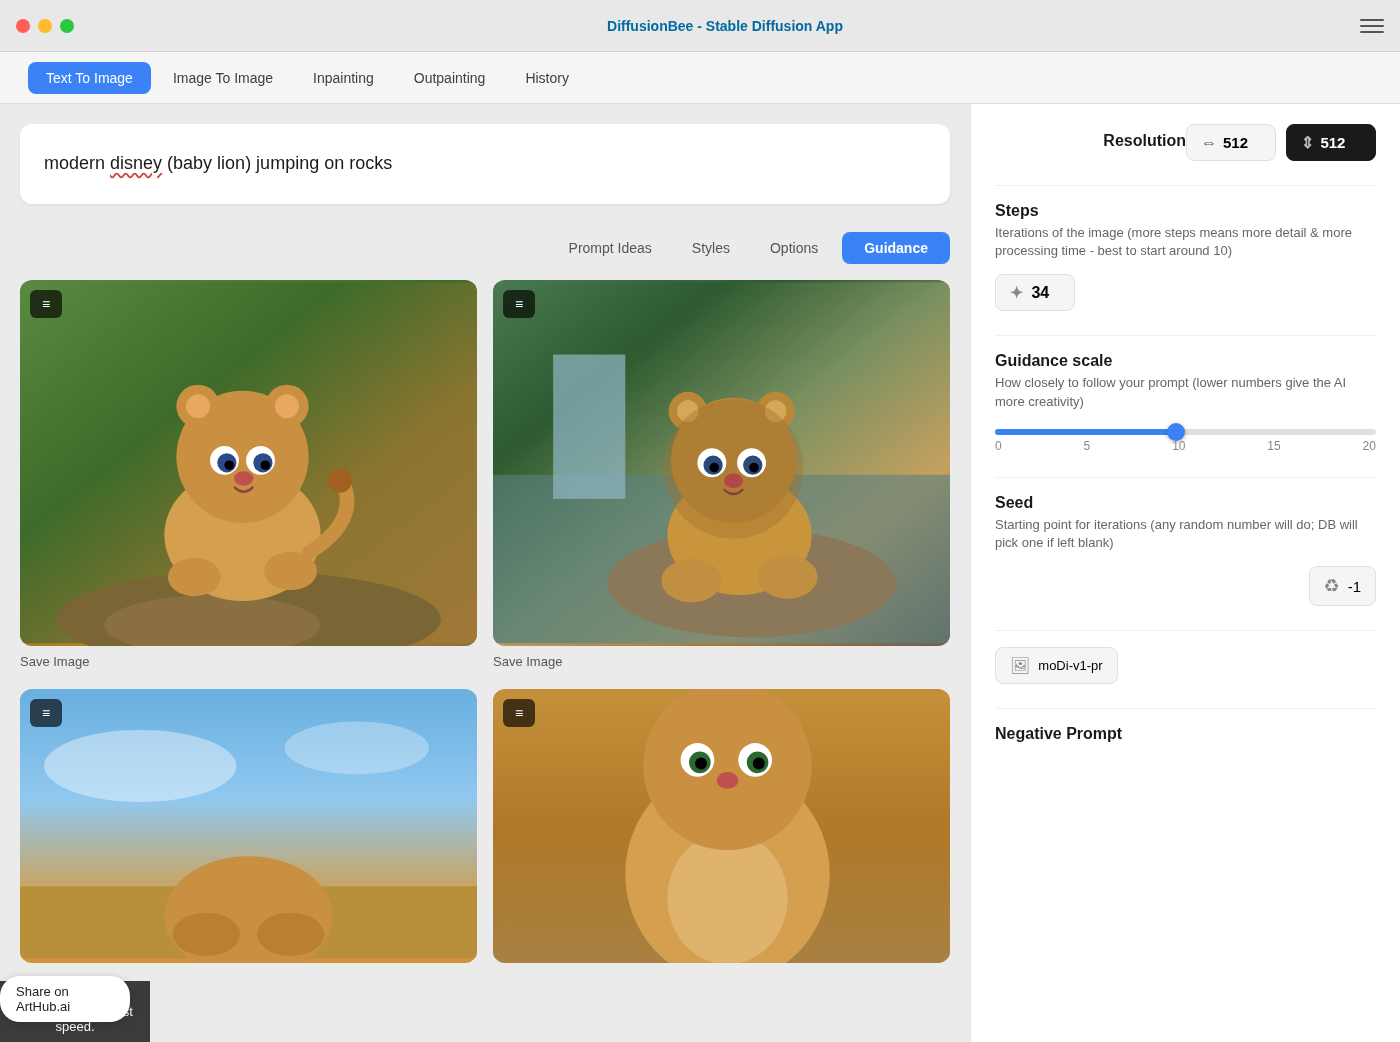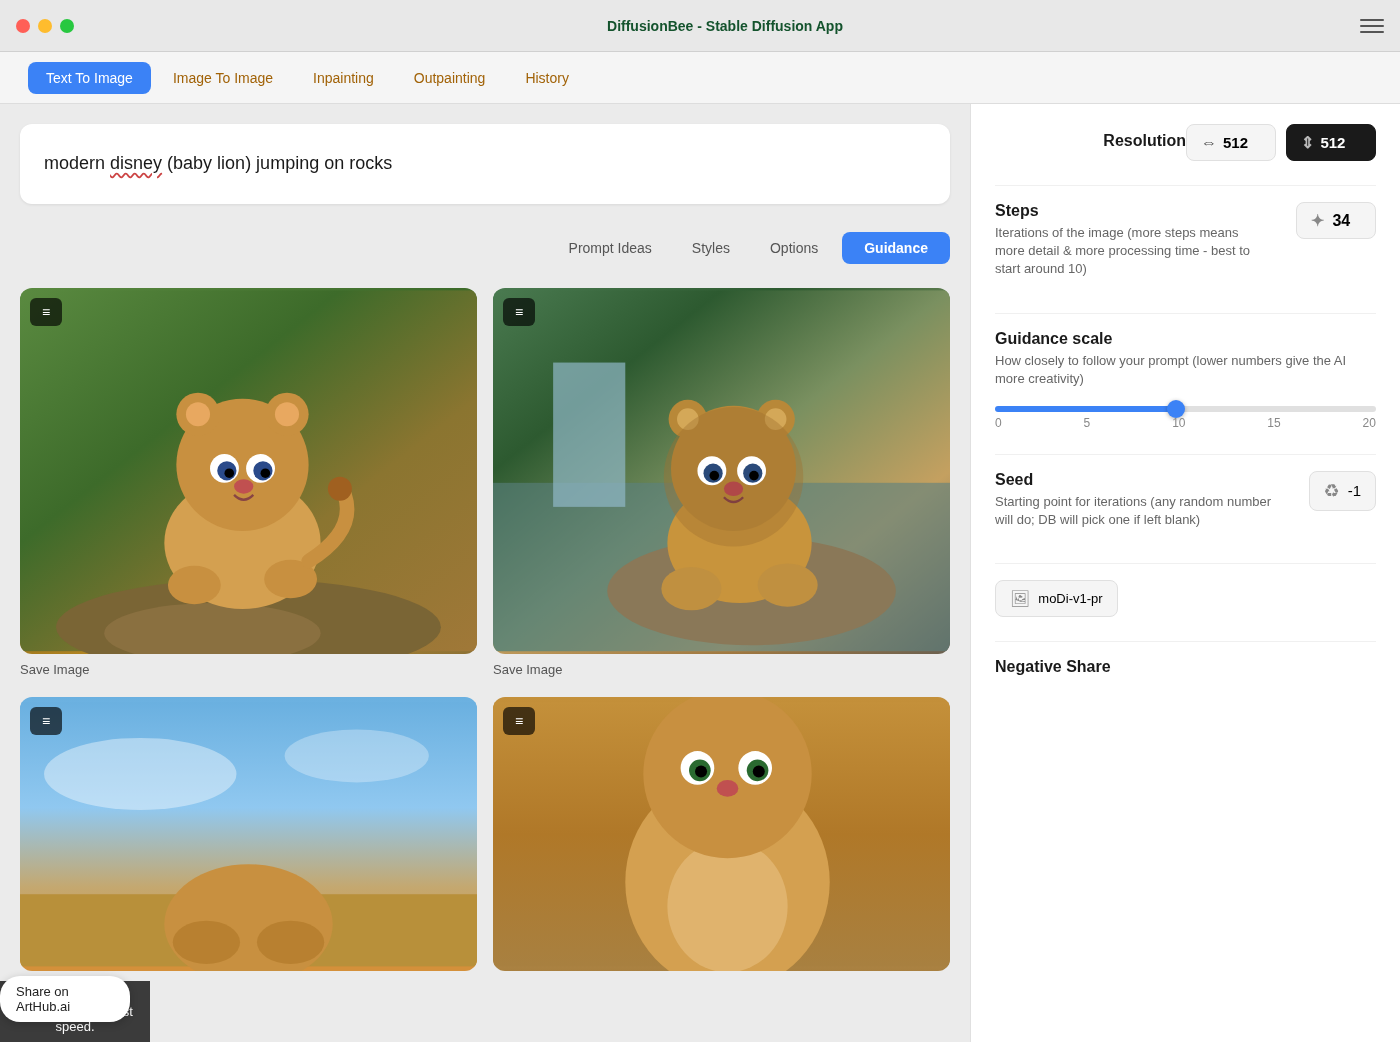"DiffusionBee - Stable Diffusion App" .app-title { color: #14532d -> #0369a1 }
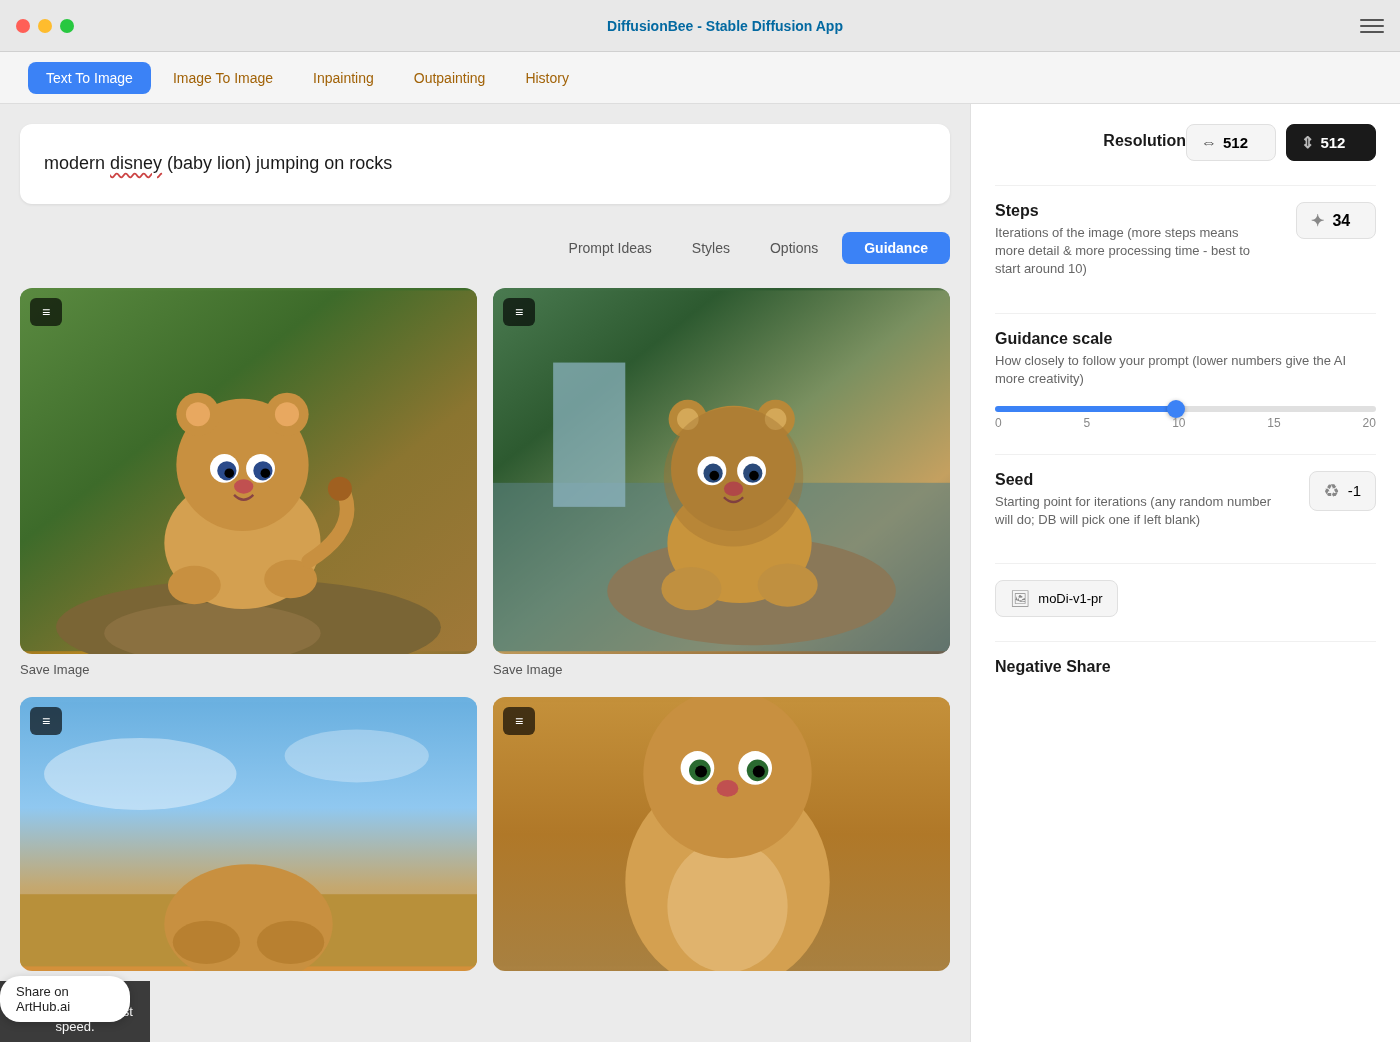"Image To Image" .nav-btn.inactive { color: #a16207 -> #404040 }
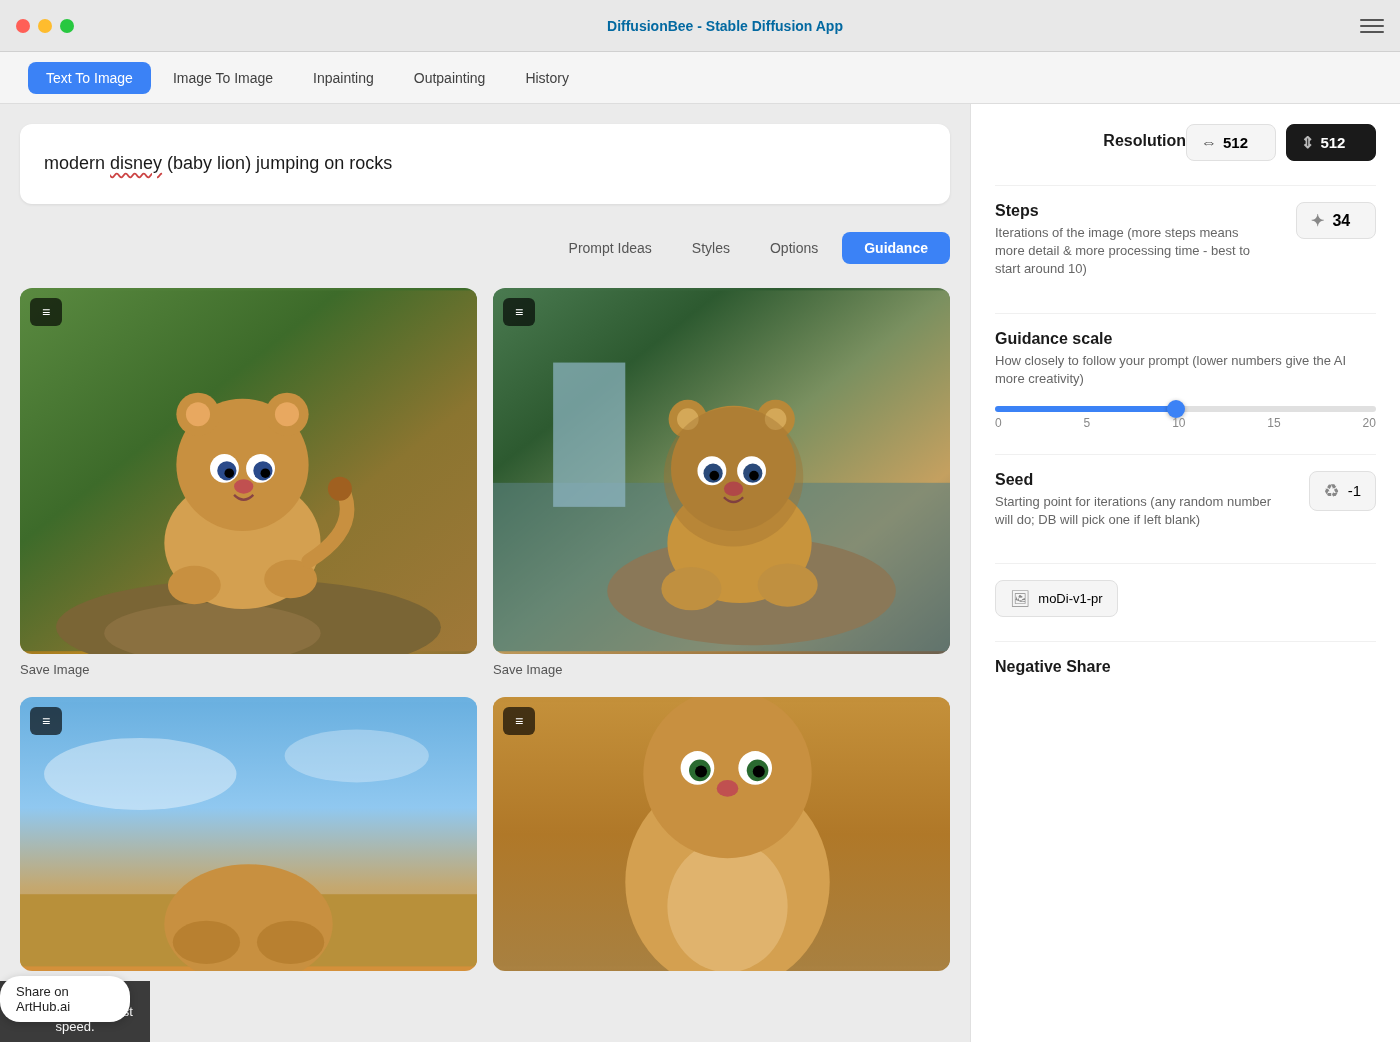"Steps" .steps-row { flex-direction: none -> column; gap: 28px -> 4px }
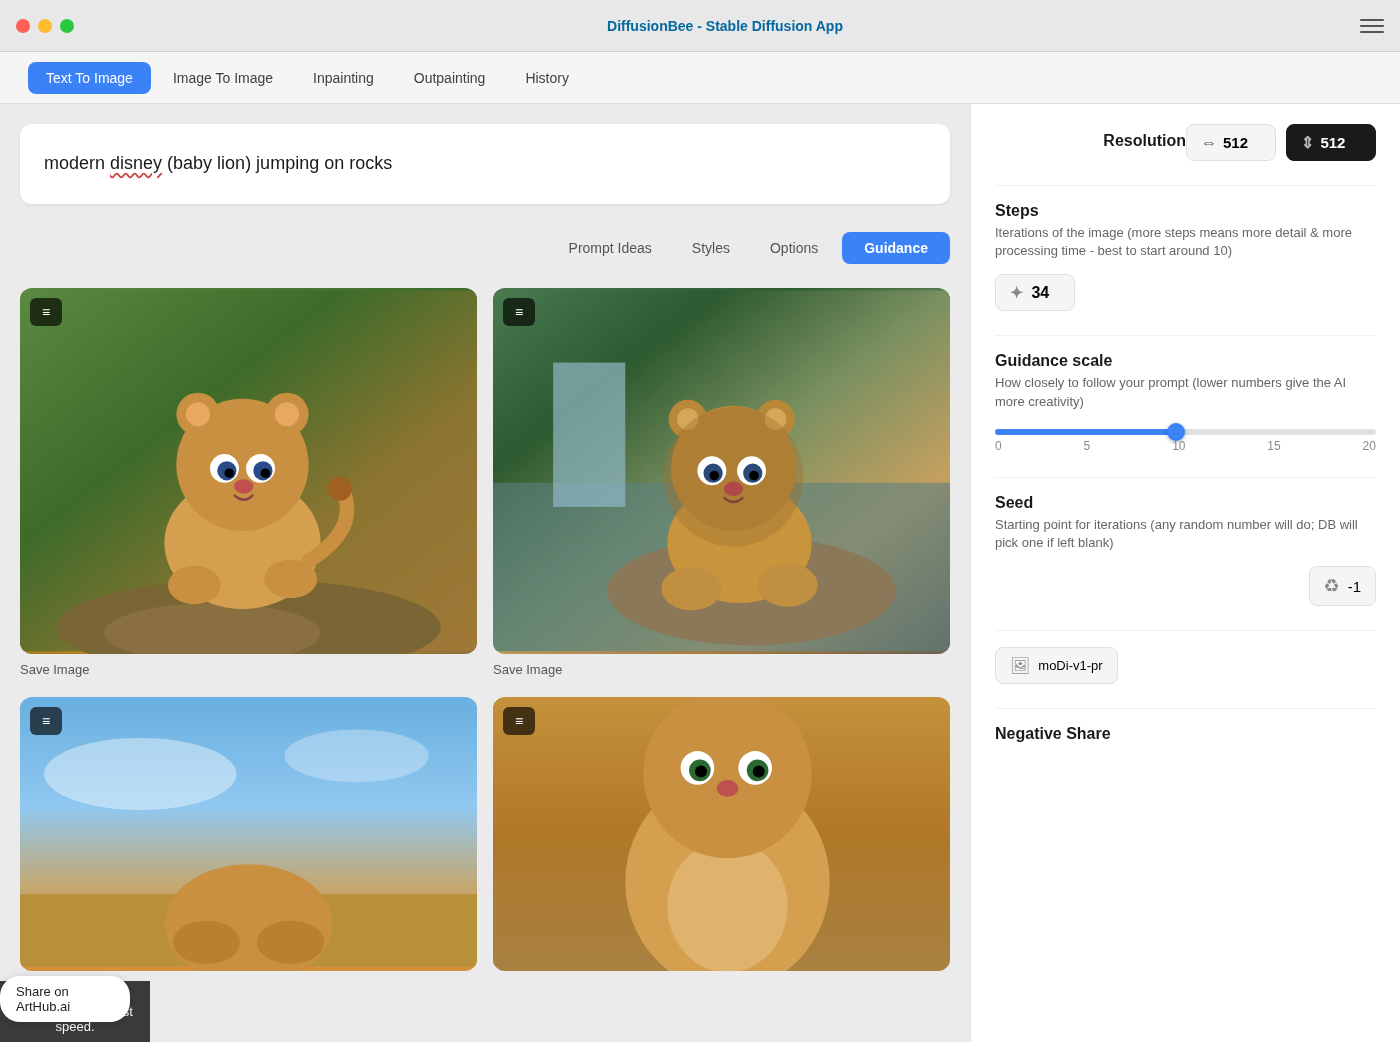"Prompt Ideas" .toolbar { margin-bottom: 24px -> 16px }
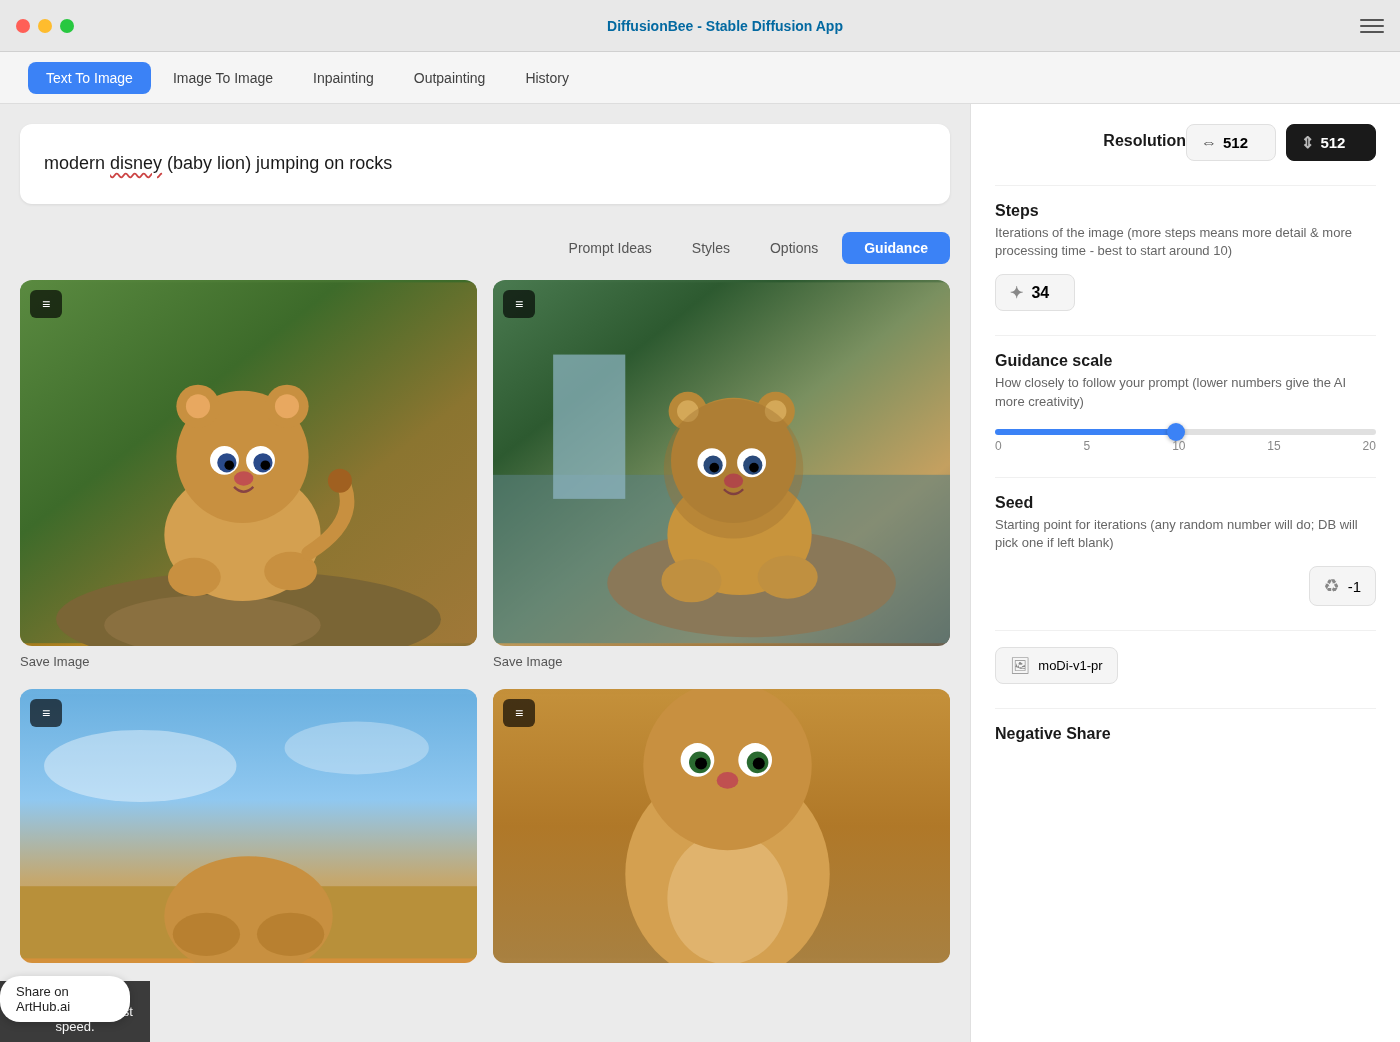"Negative Share" div.neg-prompt-label { text: Share -> Prompt }
